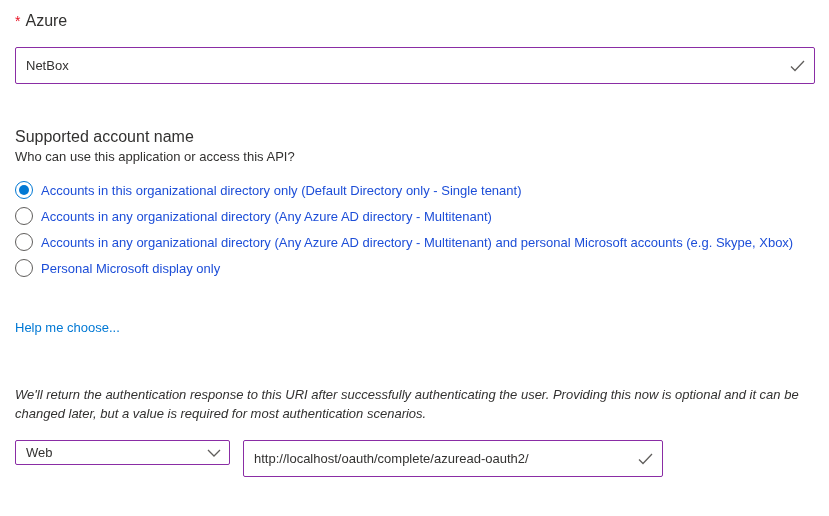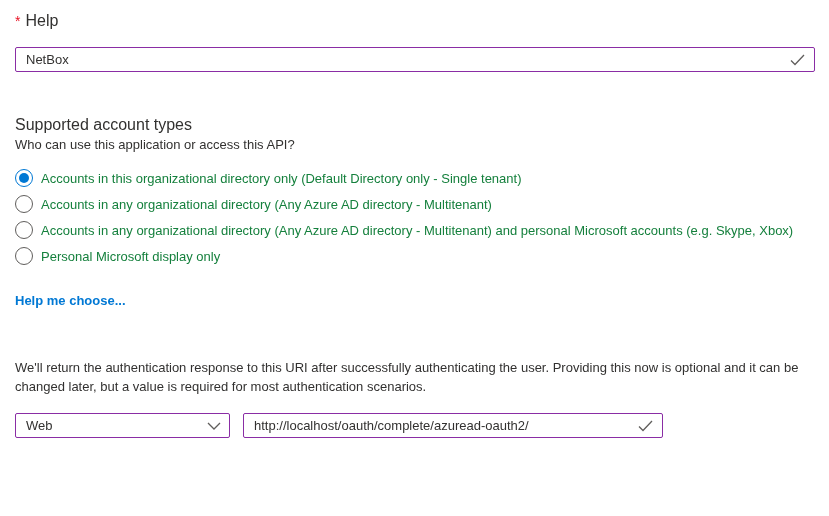"Help" span { text: Help -> Azure }
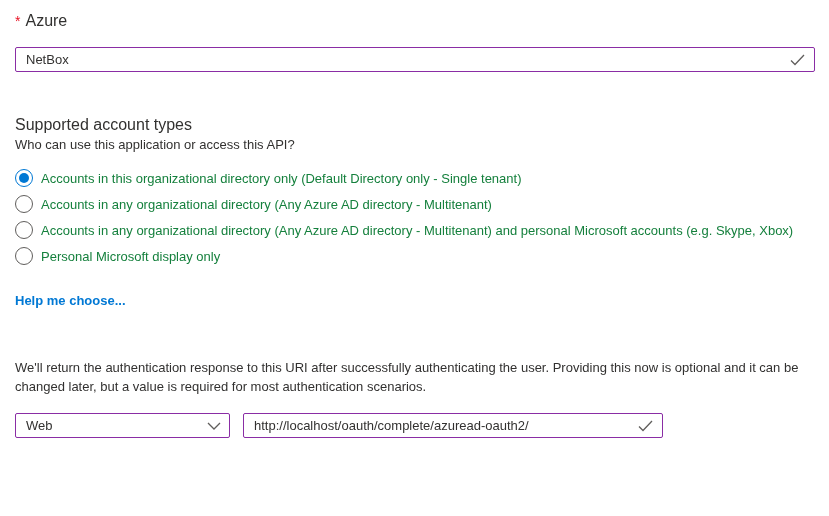"NetBox" .text-input-wrap { height: 25px -> 37px }
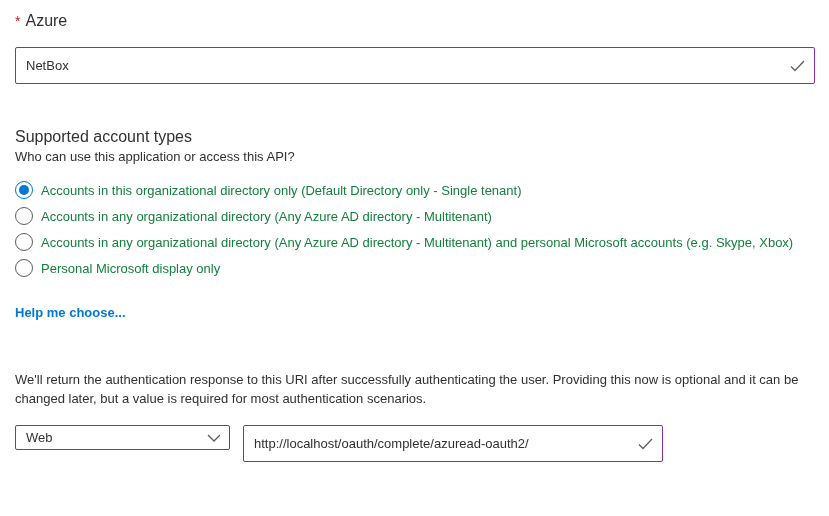"Supported account types" h3.section-title { text: types -> name }
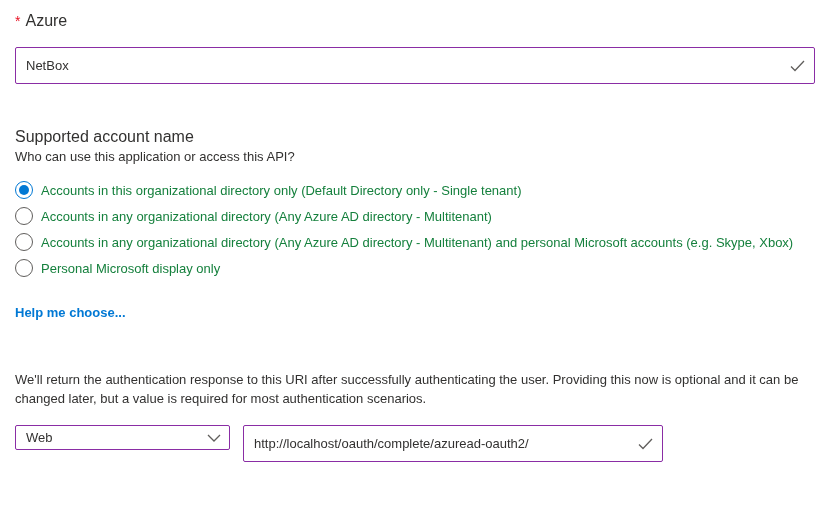"Accounts in this organizational" .radio-label { color: #15803d -> #1d4ed8 }
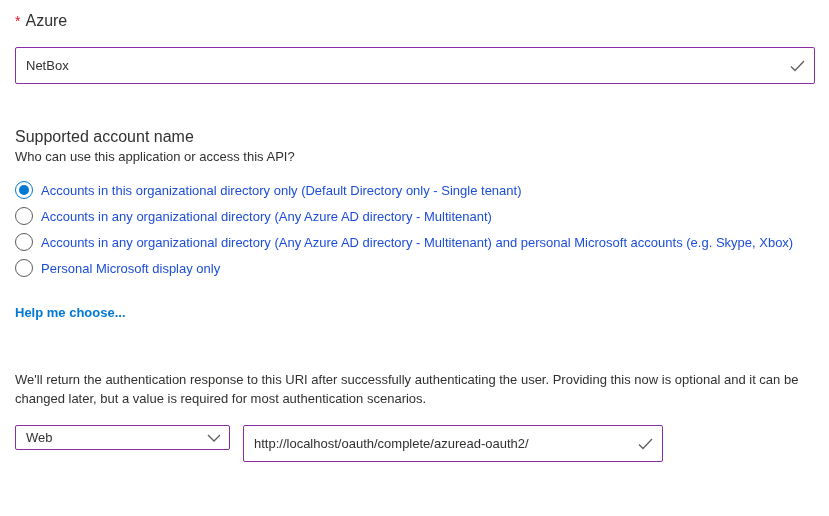"Help me choose..." .help-link { font-weight: bold -> none; margin-top: 24px -> 39px }
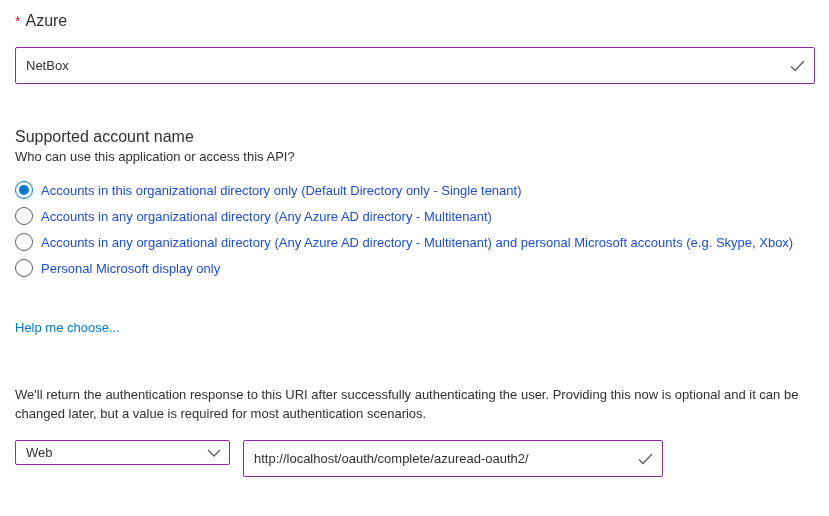"We'll return the authentication response" .ruri-desc { font-style: none -> italic }
